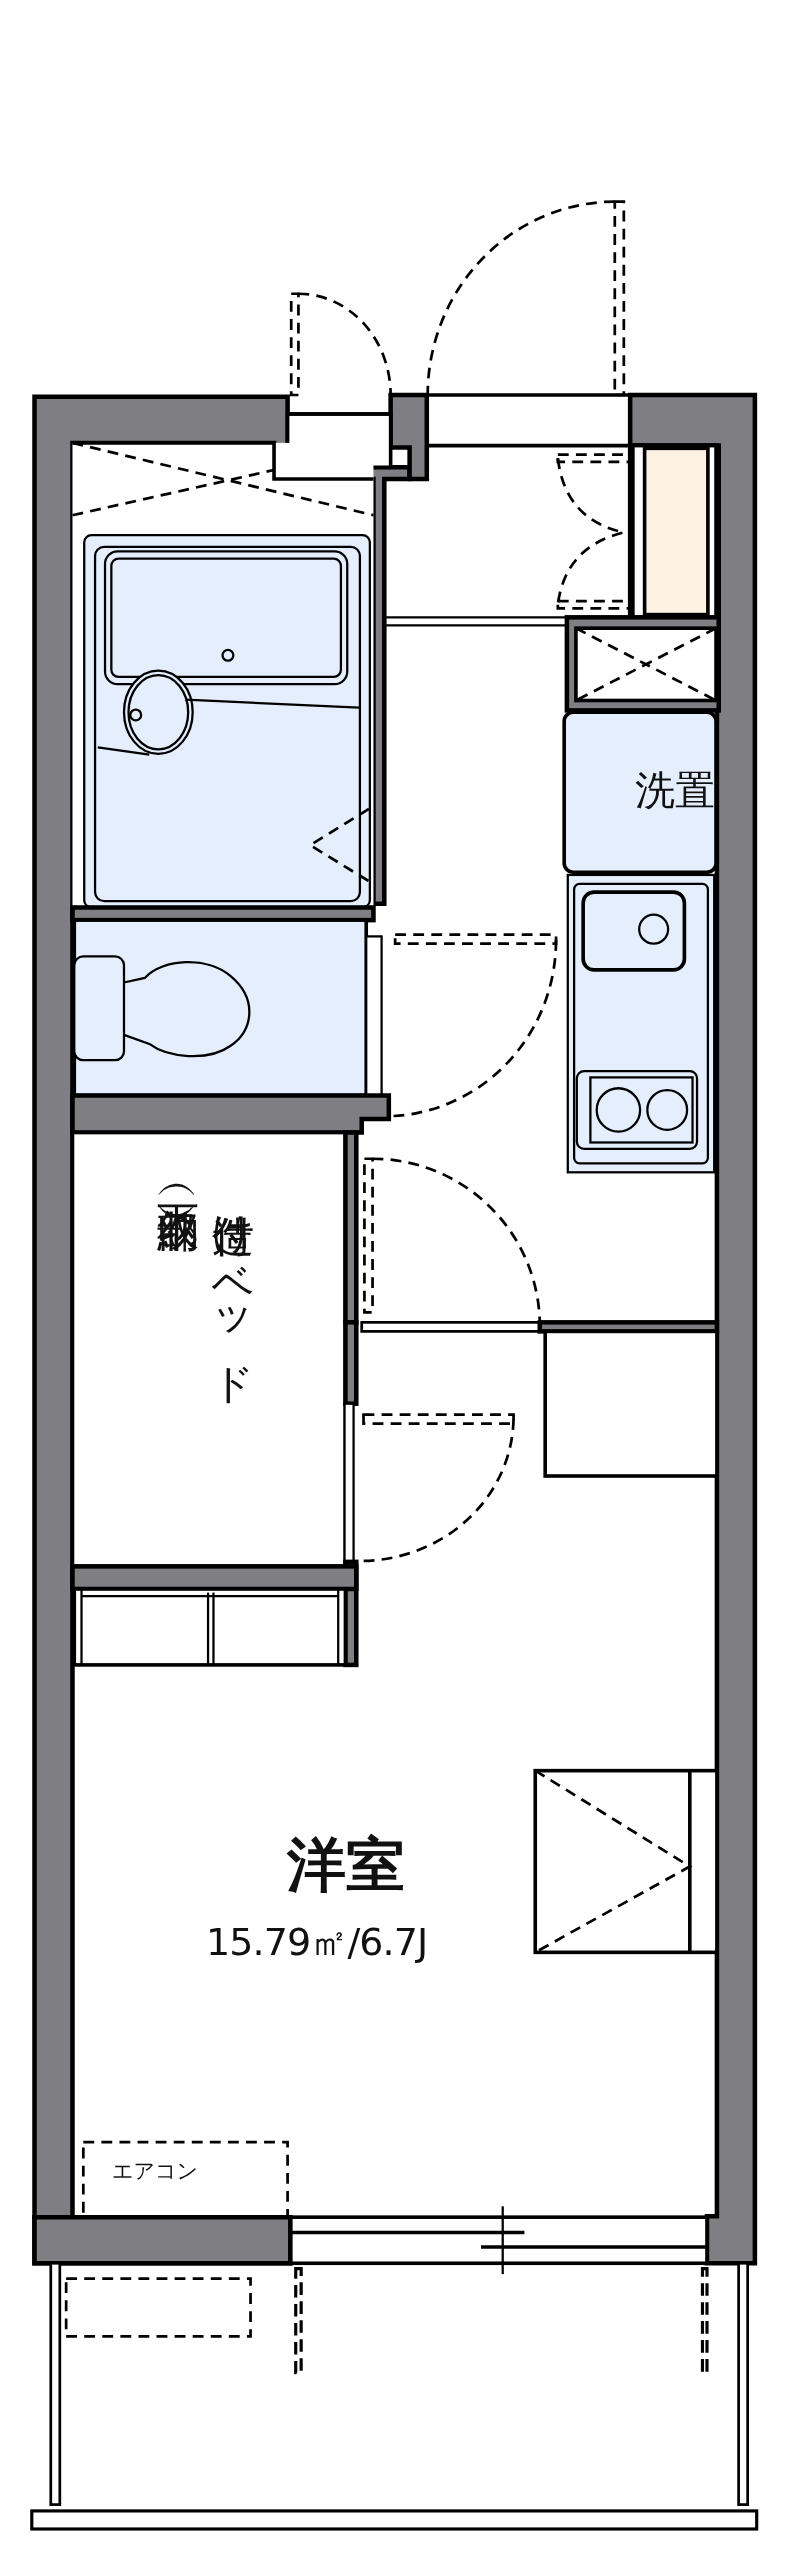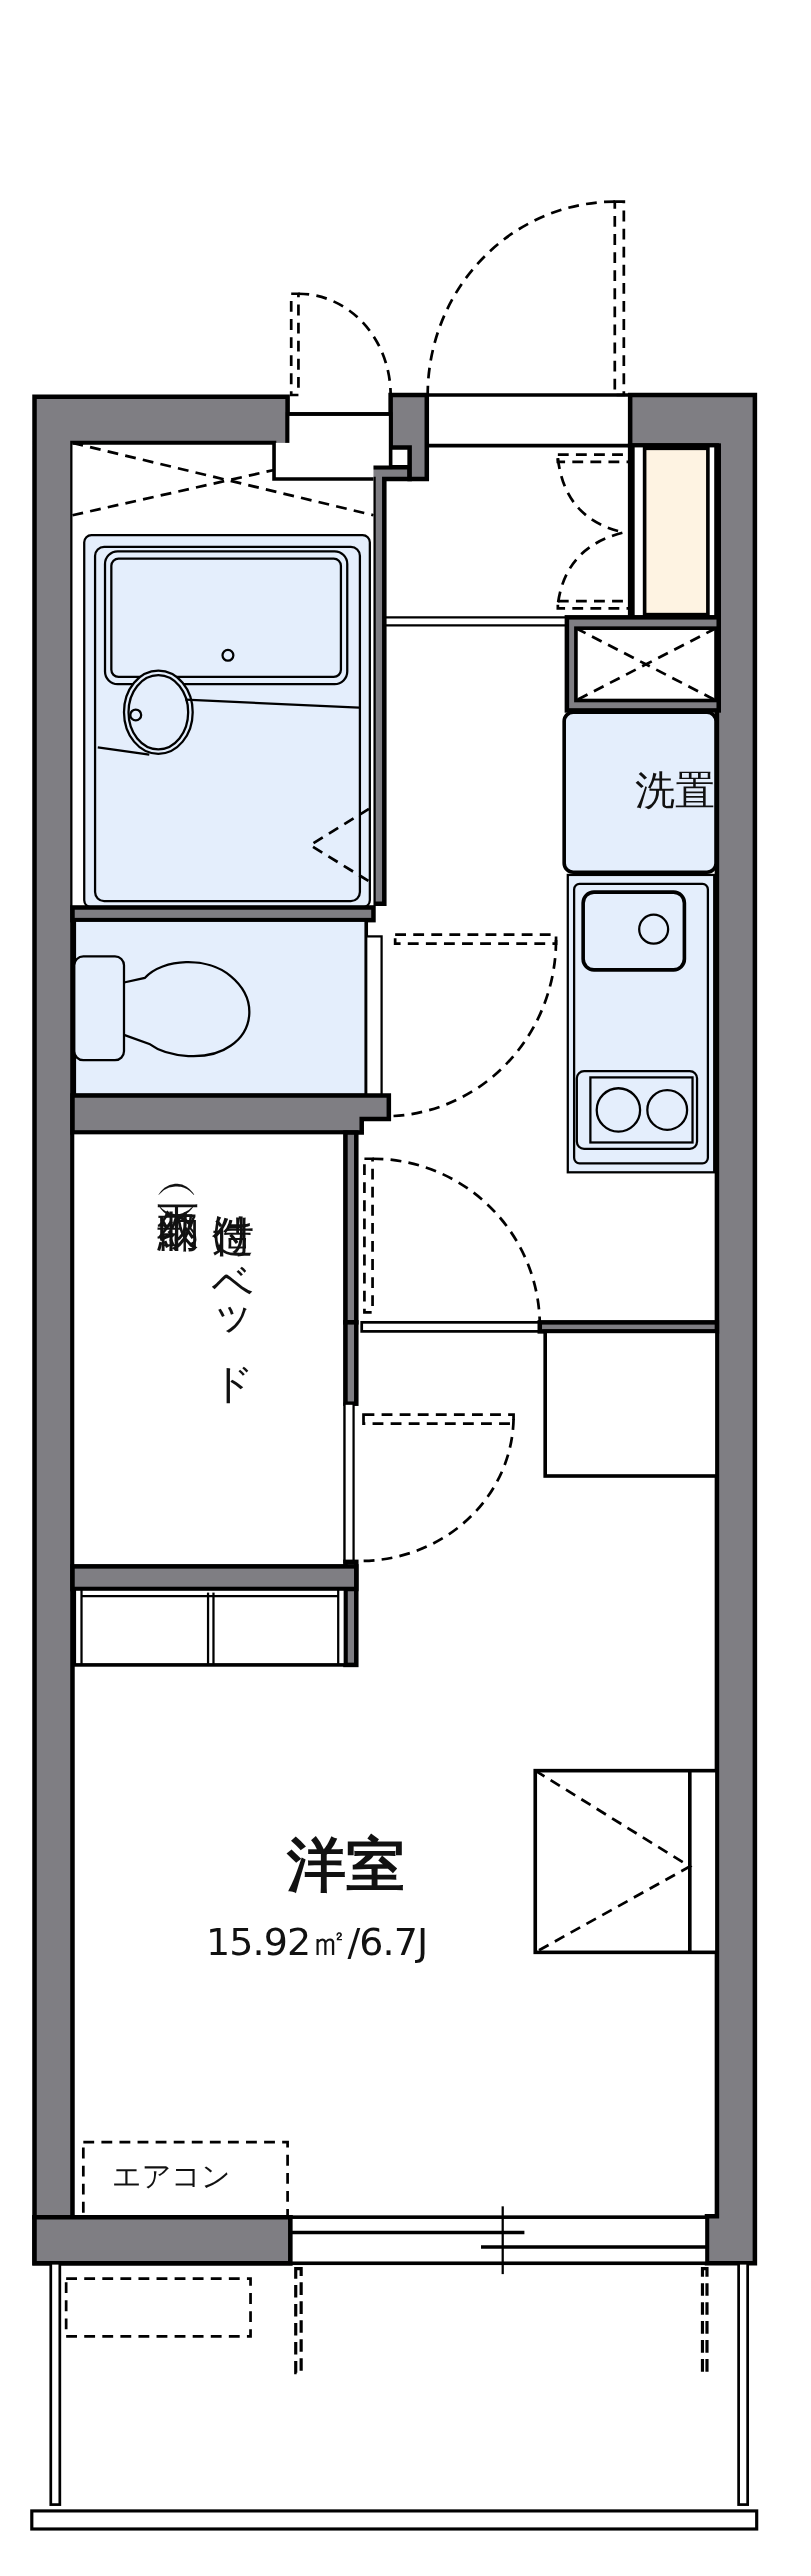"15.92㎡/6.7J" div.lbl { text: 15.92 -> 15.79 }
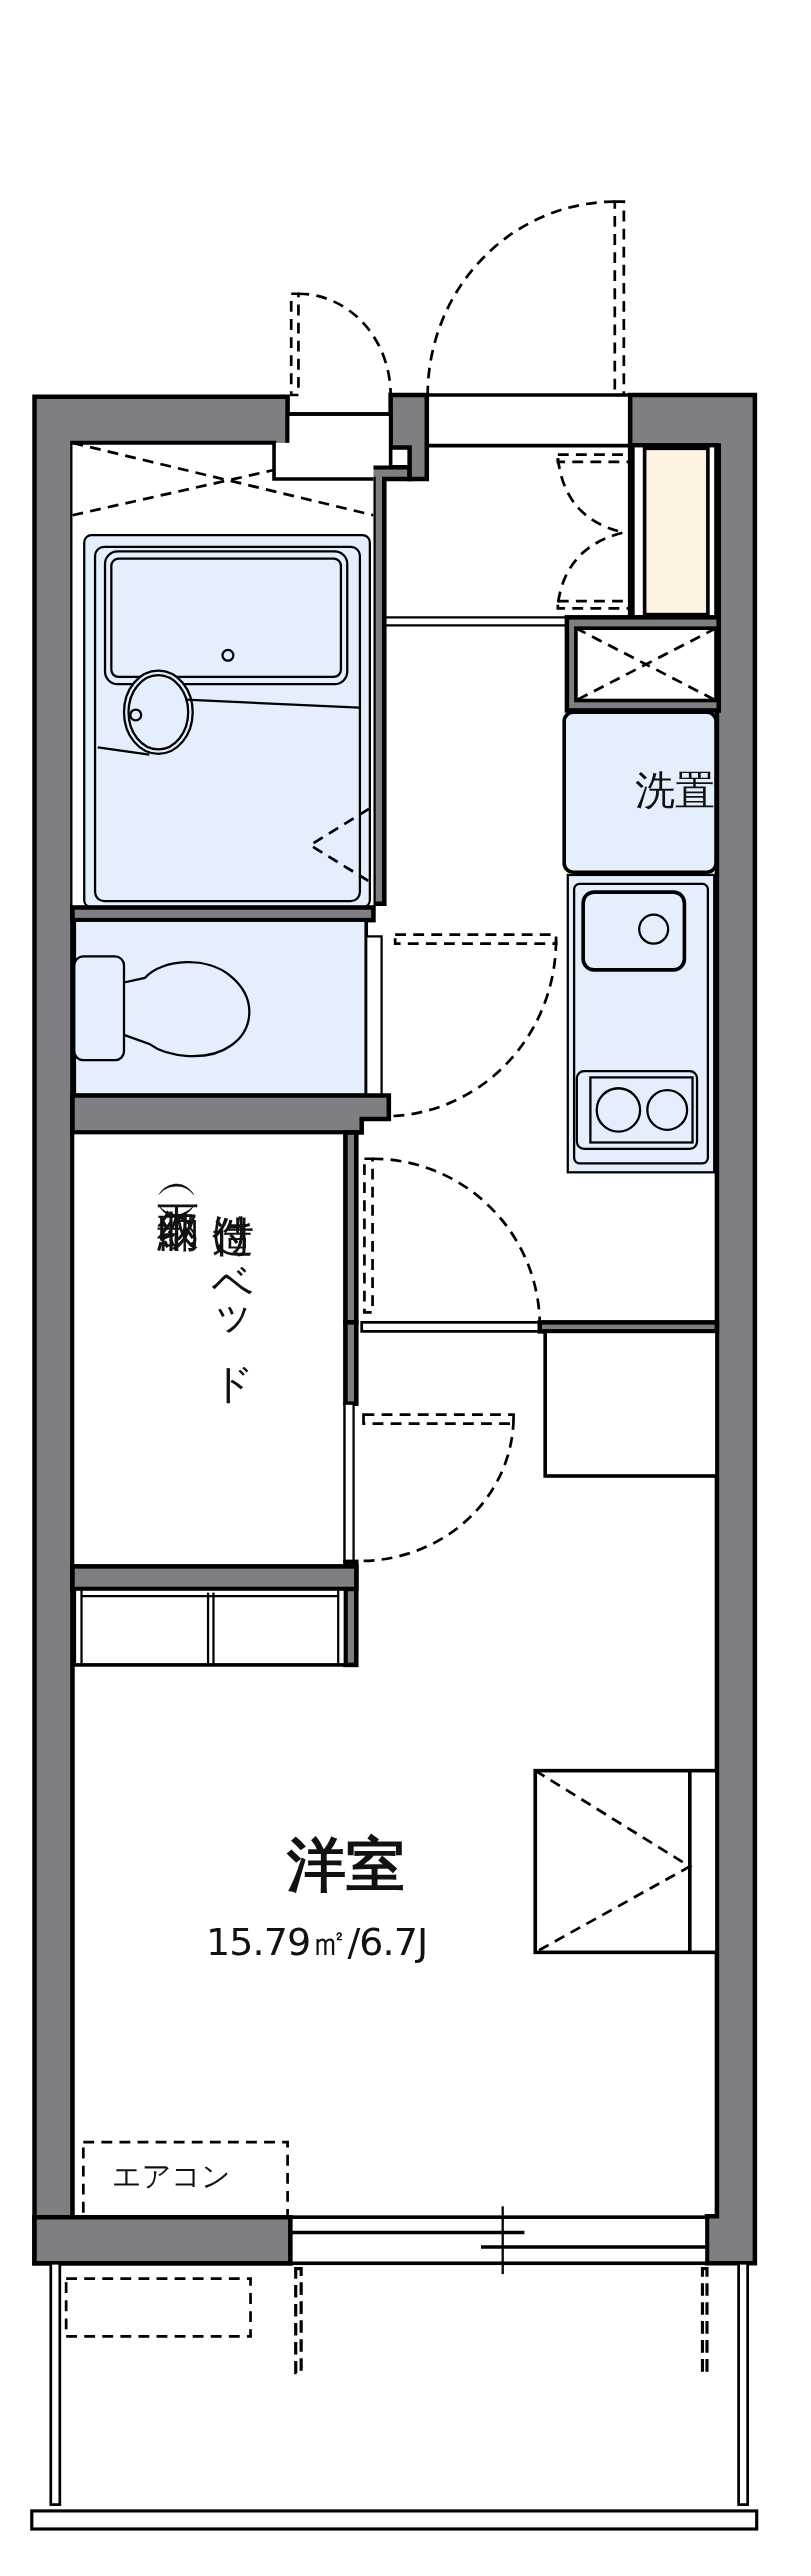"エアコン" div.lbl { font-family: none -> Liberation Mono, monospace; font-size: 29px -> 21px }
